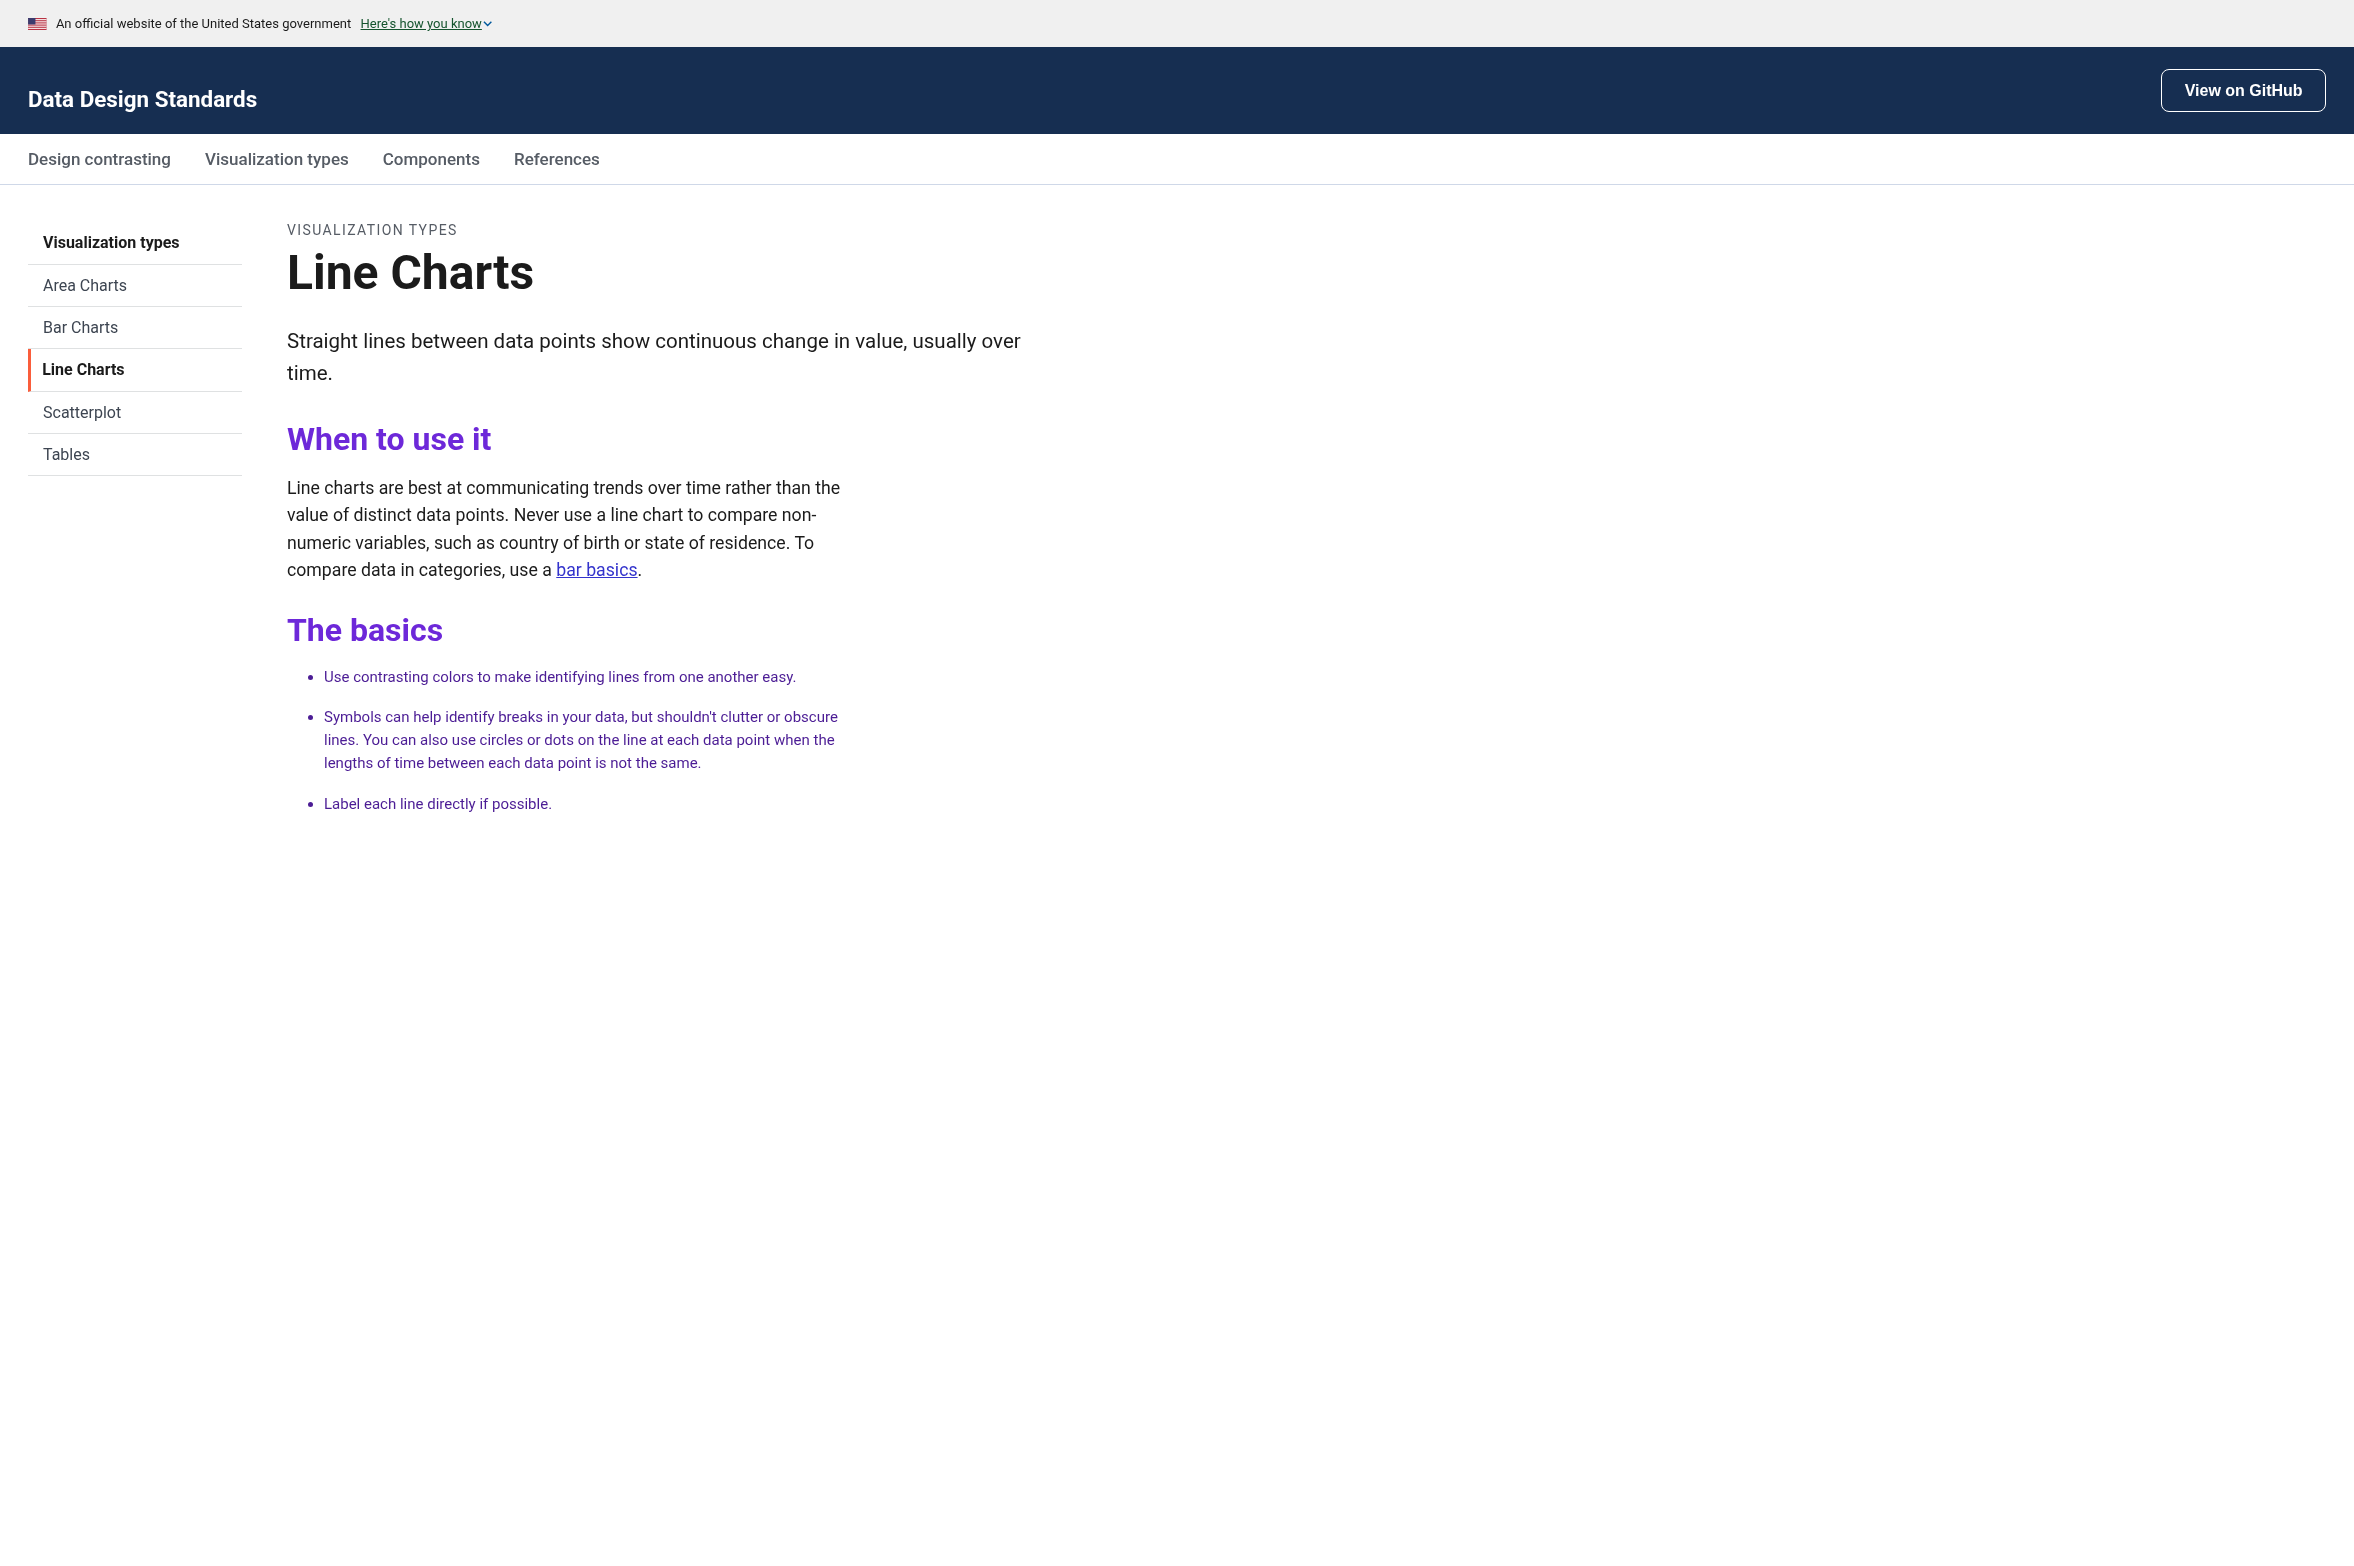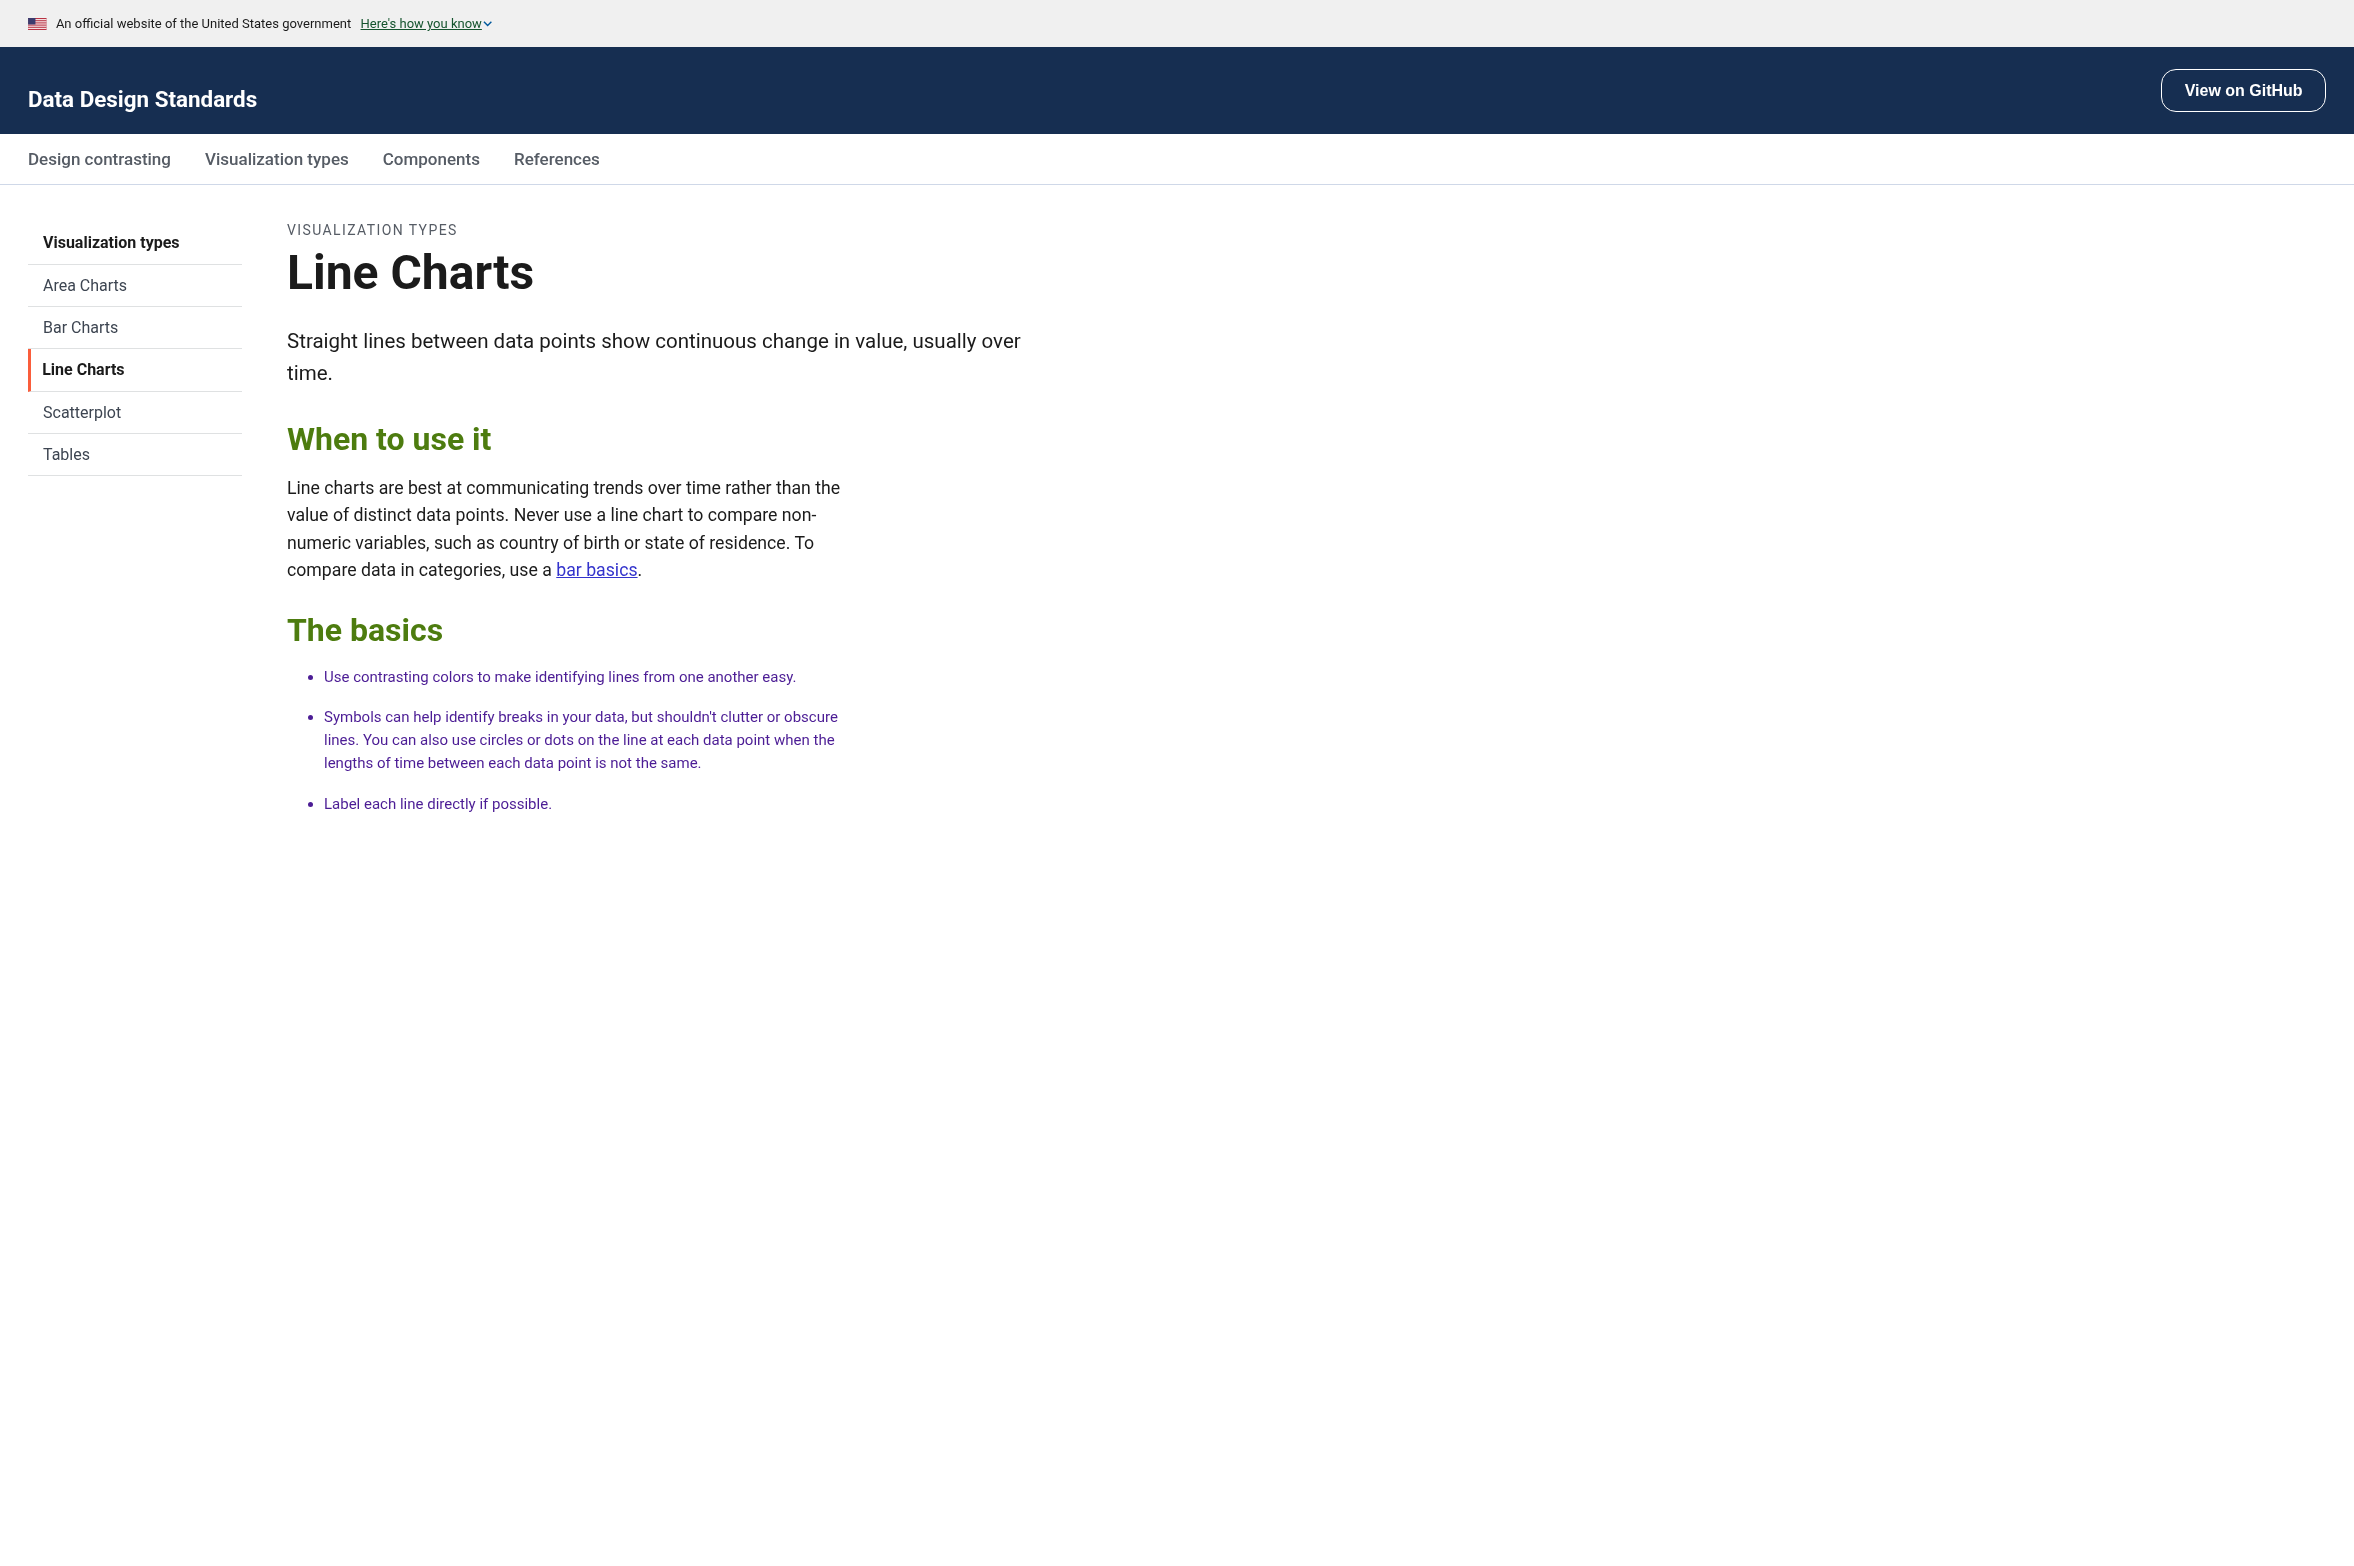"View on GitHub" .github-button { border-radius: 15px -> 8px }
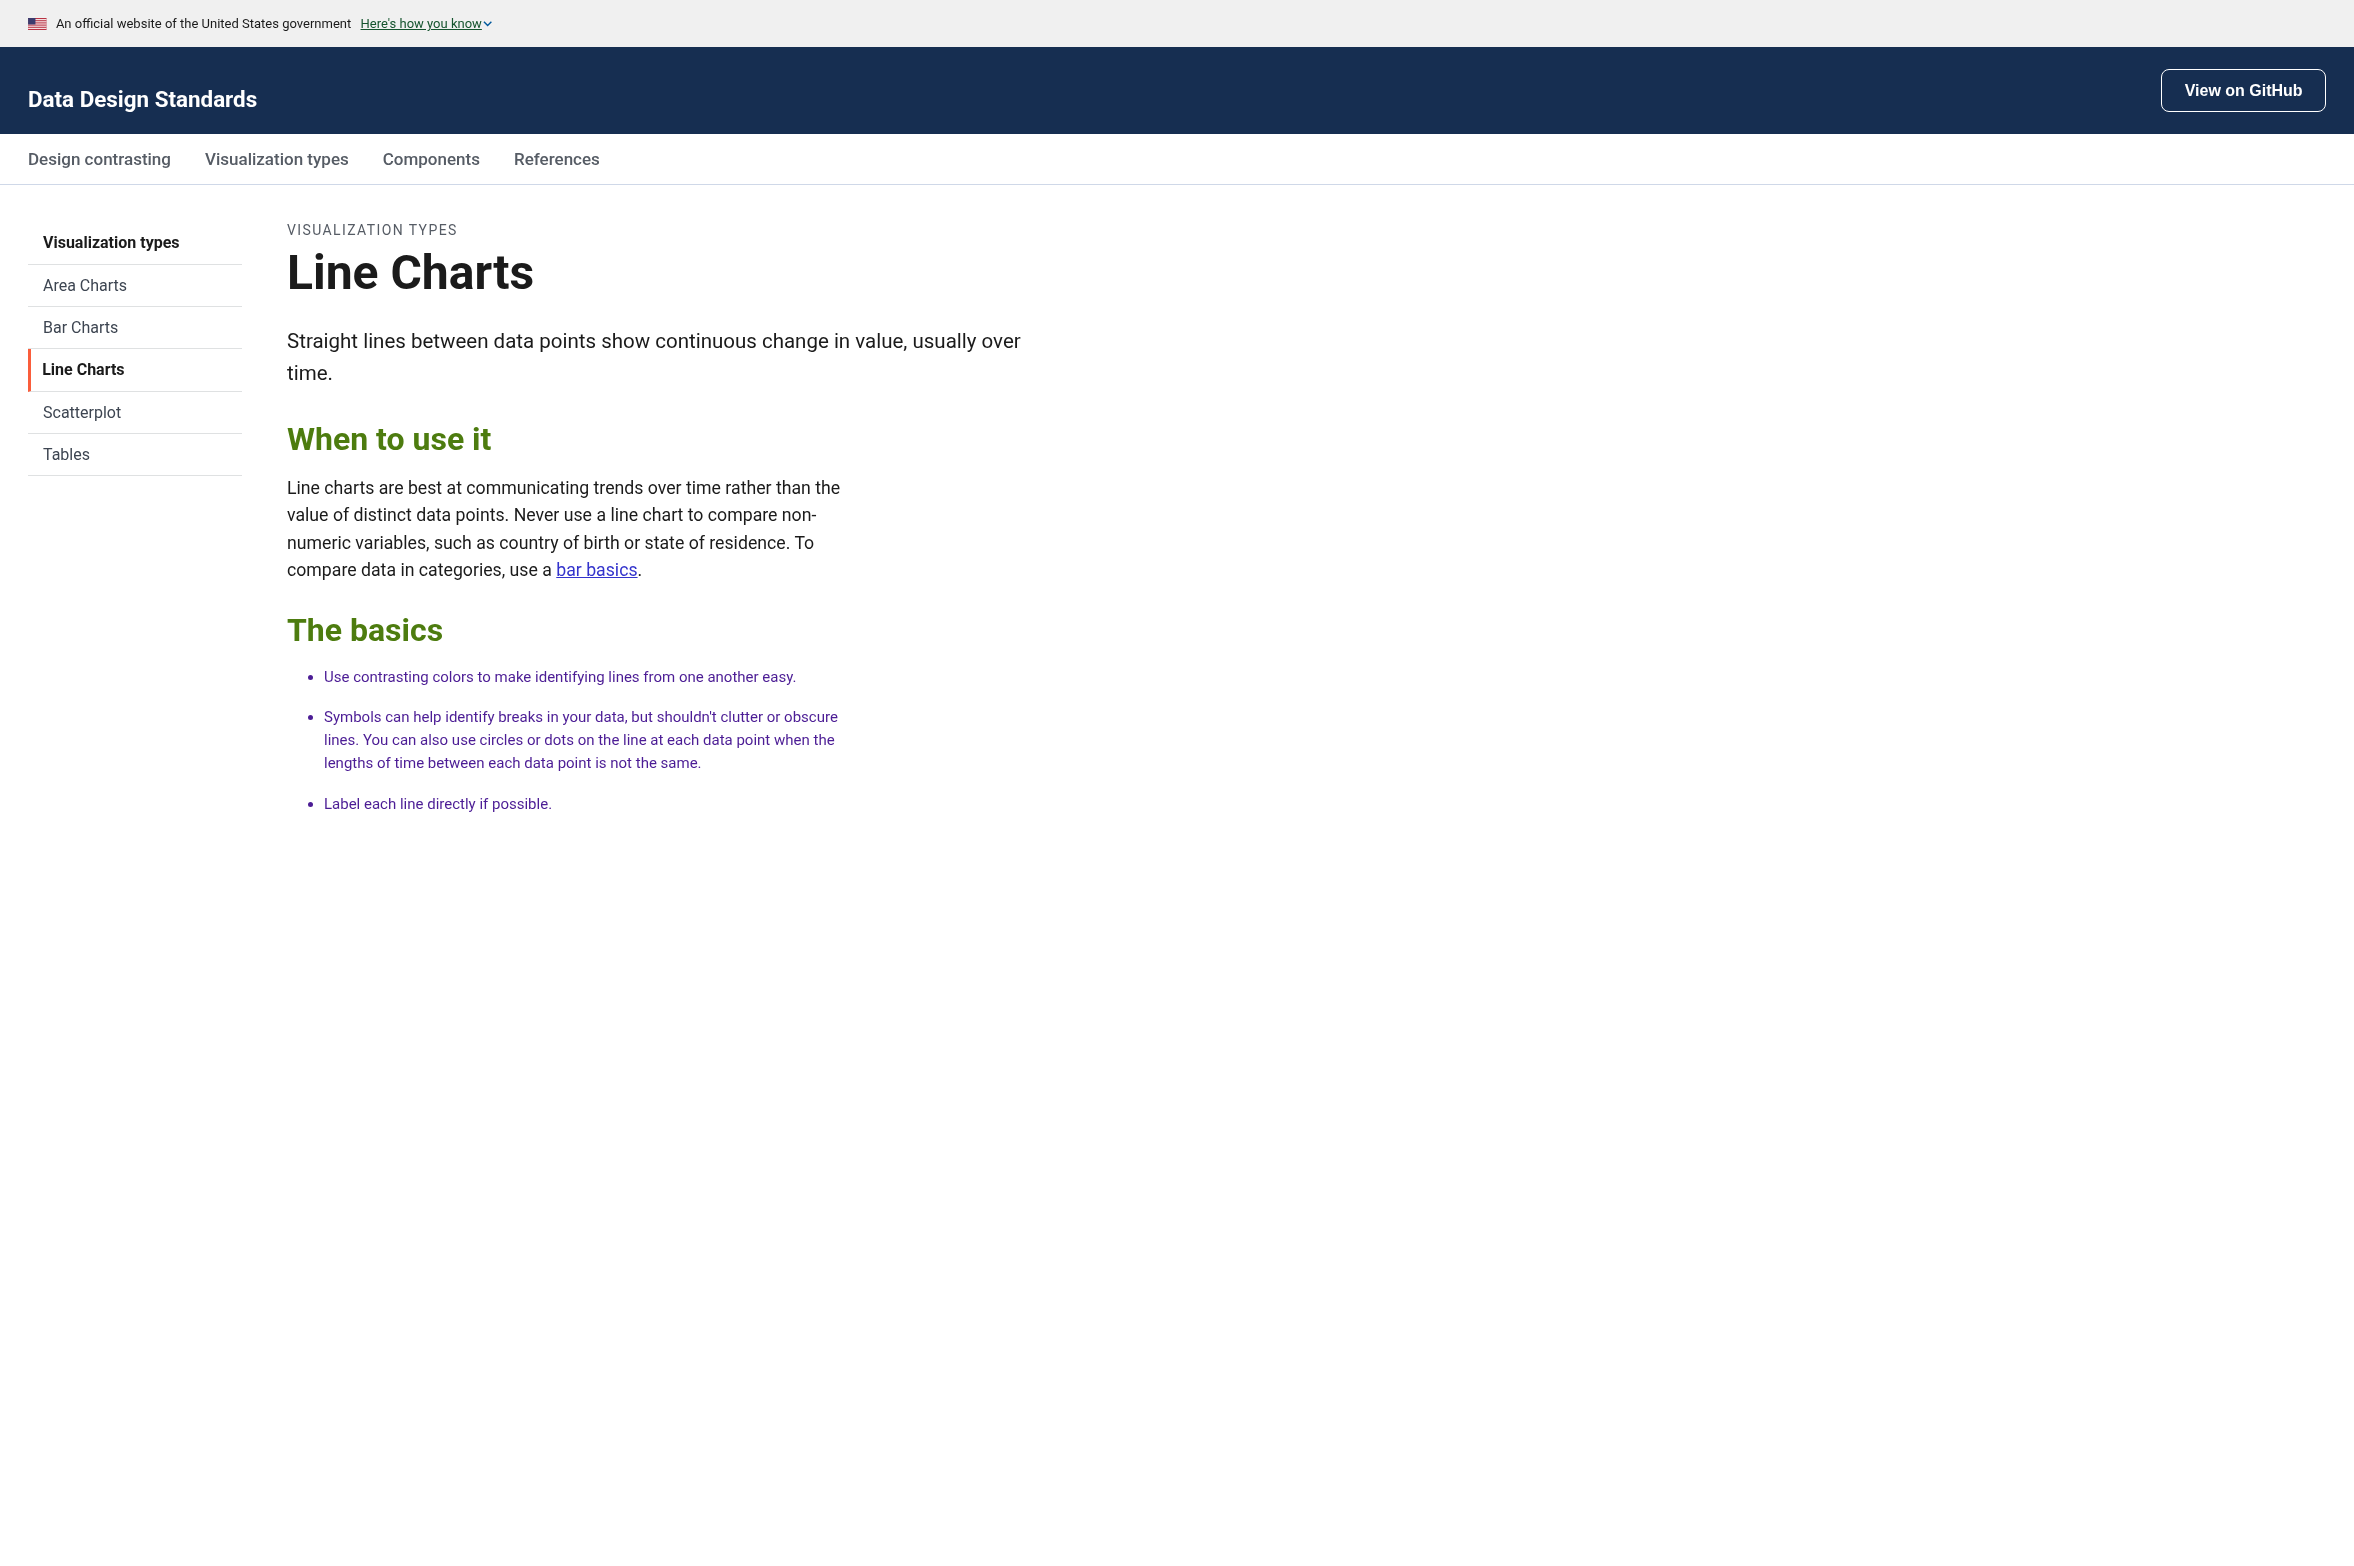"When to use it" .section-heading { color: #4d7c0f -> #6d28d9 }
